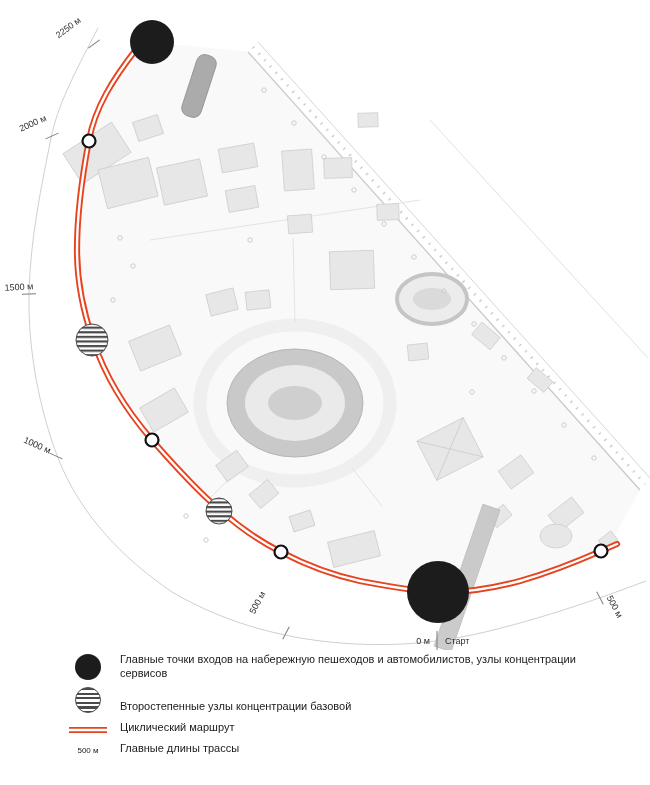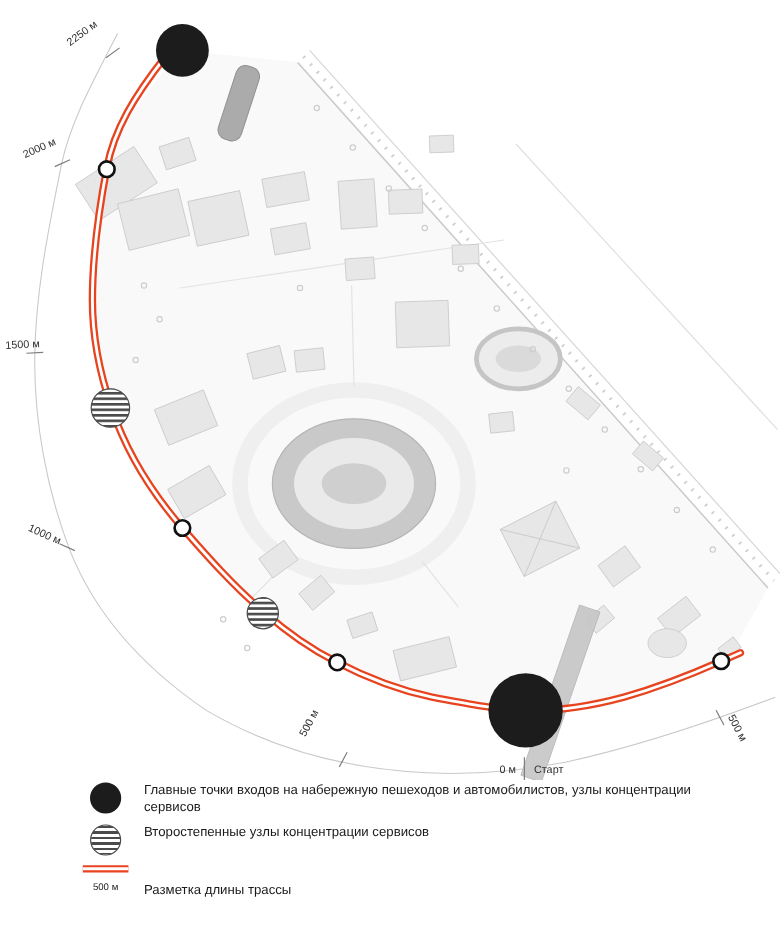"Главные точки входов на набережную" .legend-row { align-items: flex-start -> flex-end }
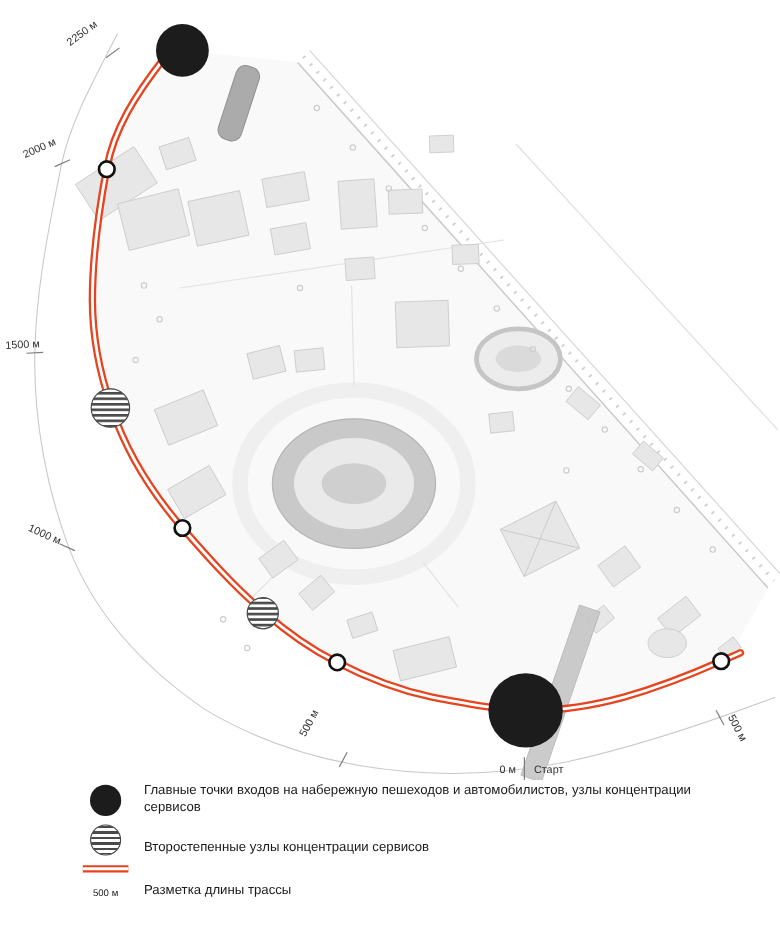"Второстепенные узлы концентрации" div.legend-text { text: сервисов -> базовой }
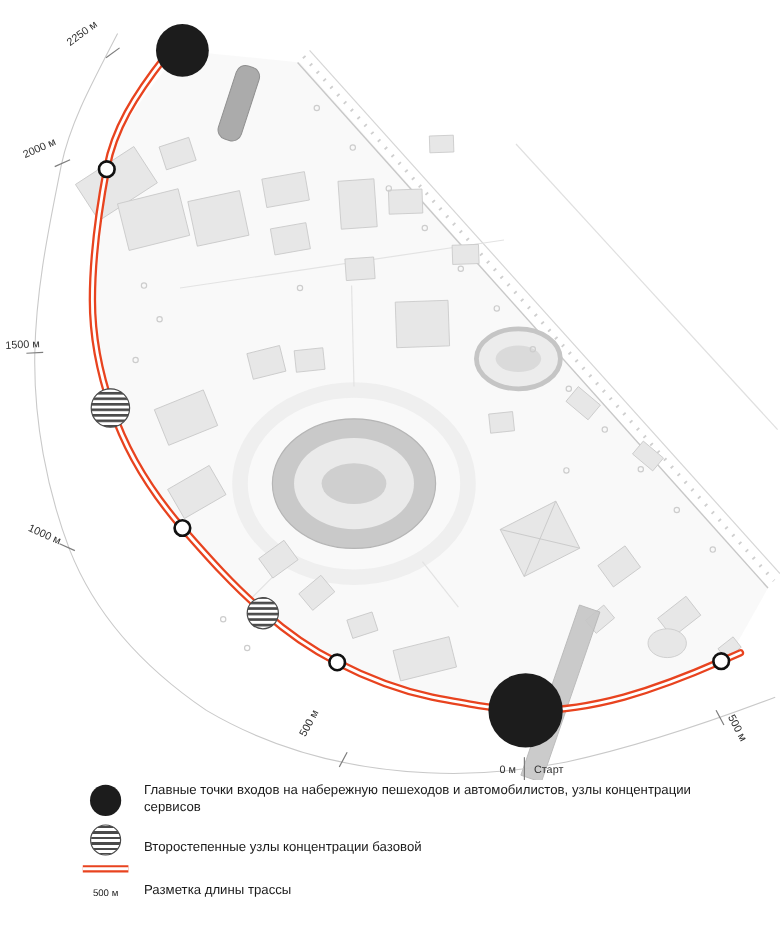"Циклический маршрут" div.legend-text { html: none -> <div>Циклический маршрут</div> }
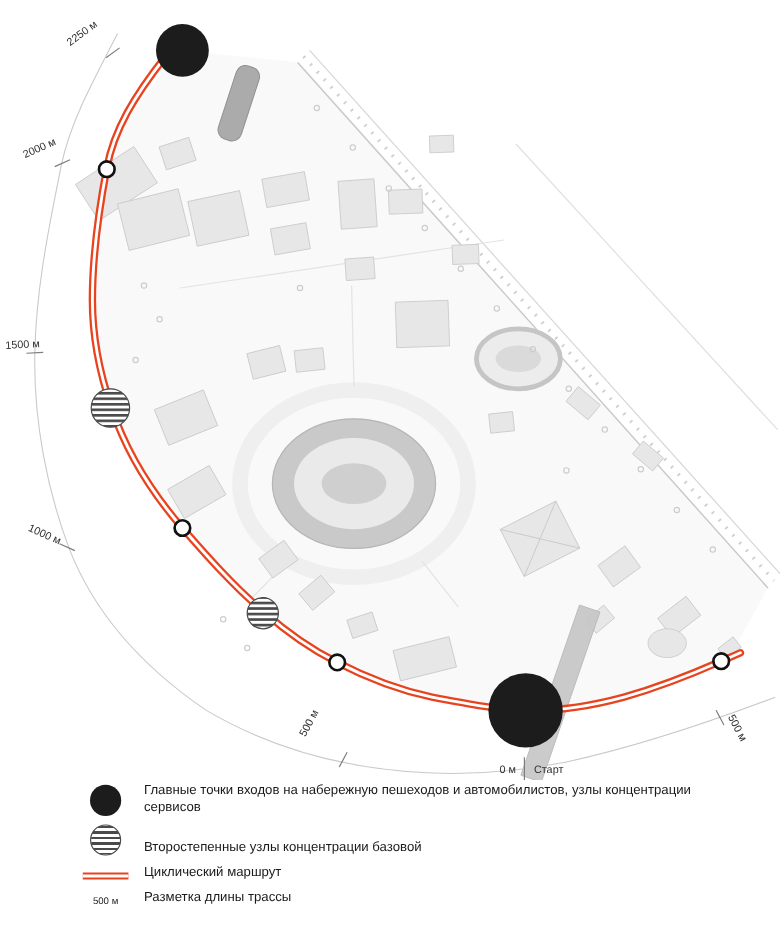"Разметка длины трассы" div.legend-text { text: Разметка -> Главные }
